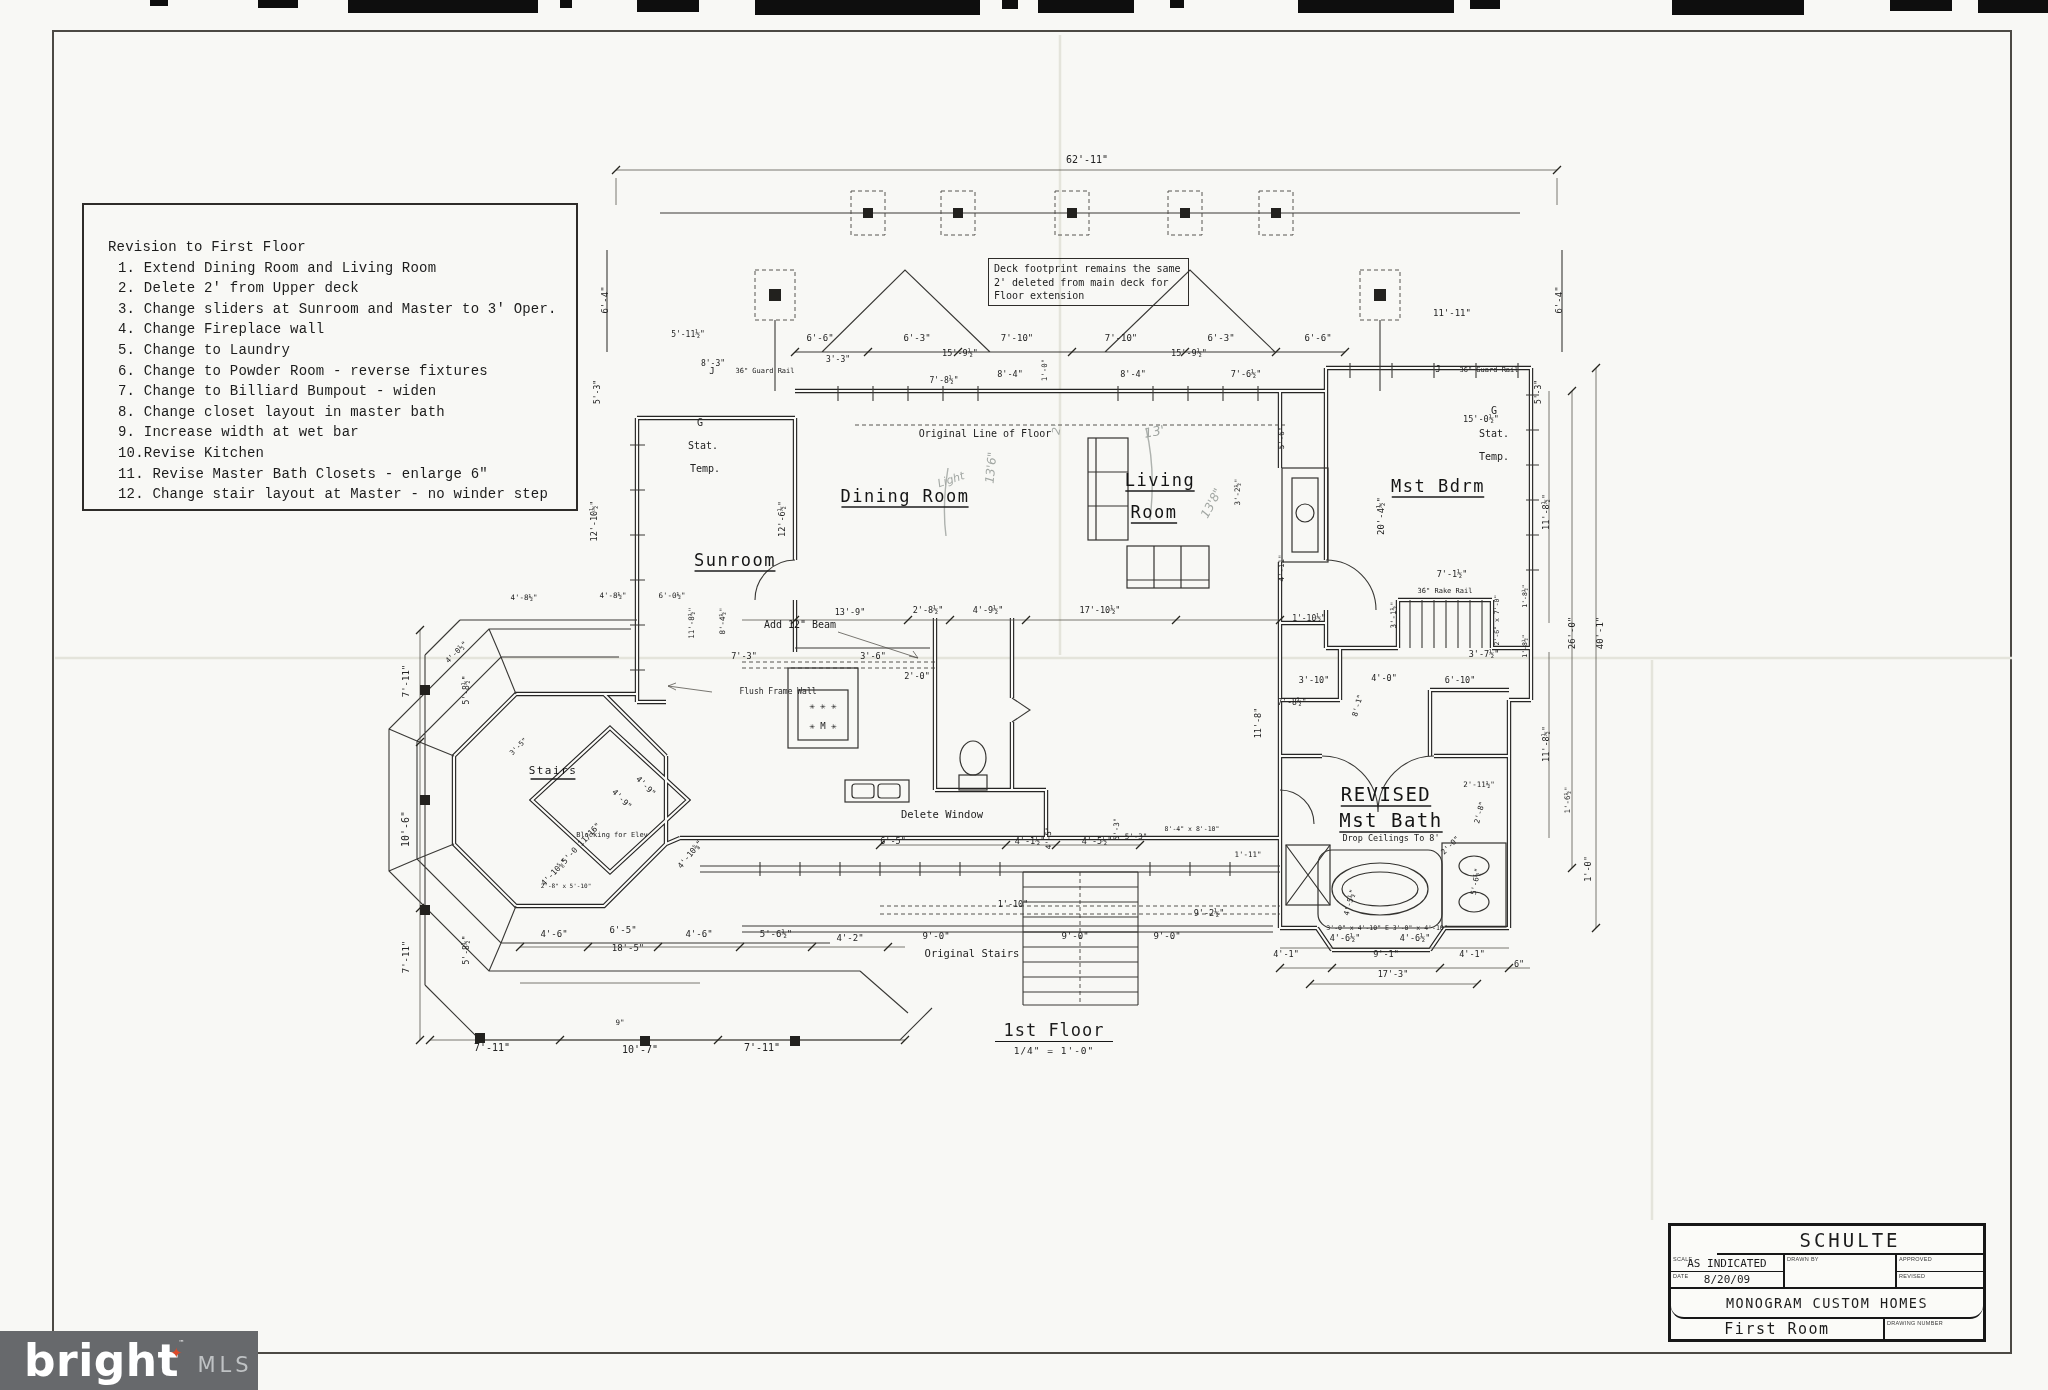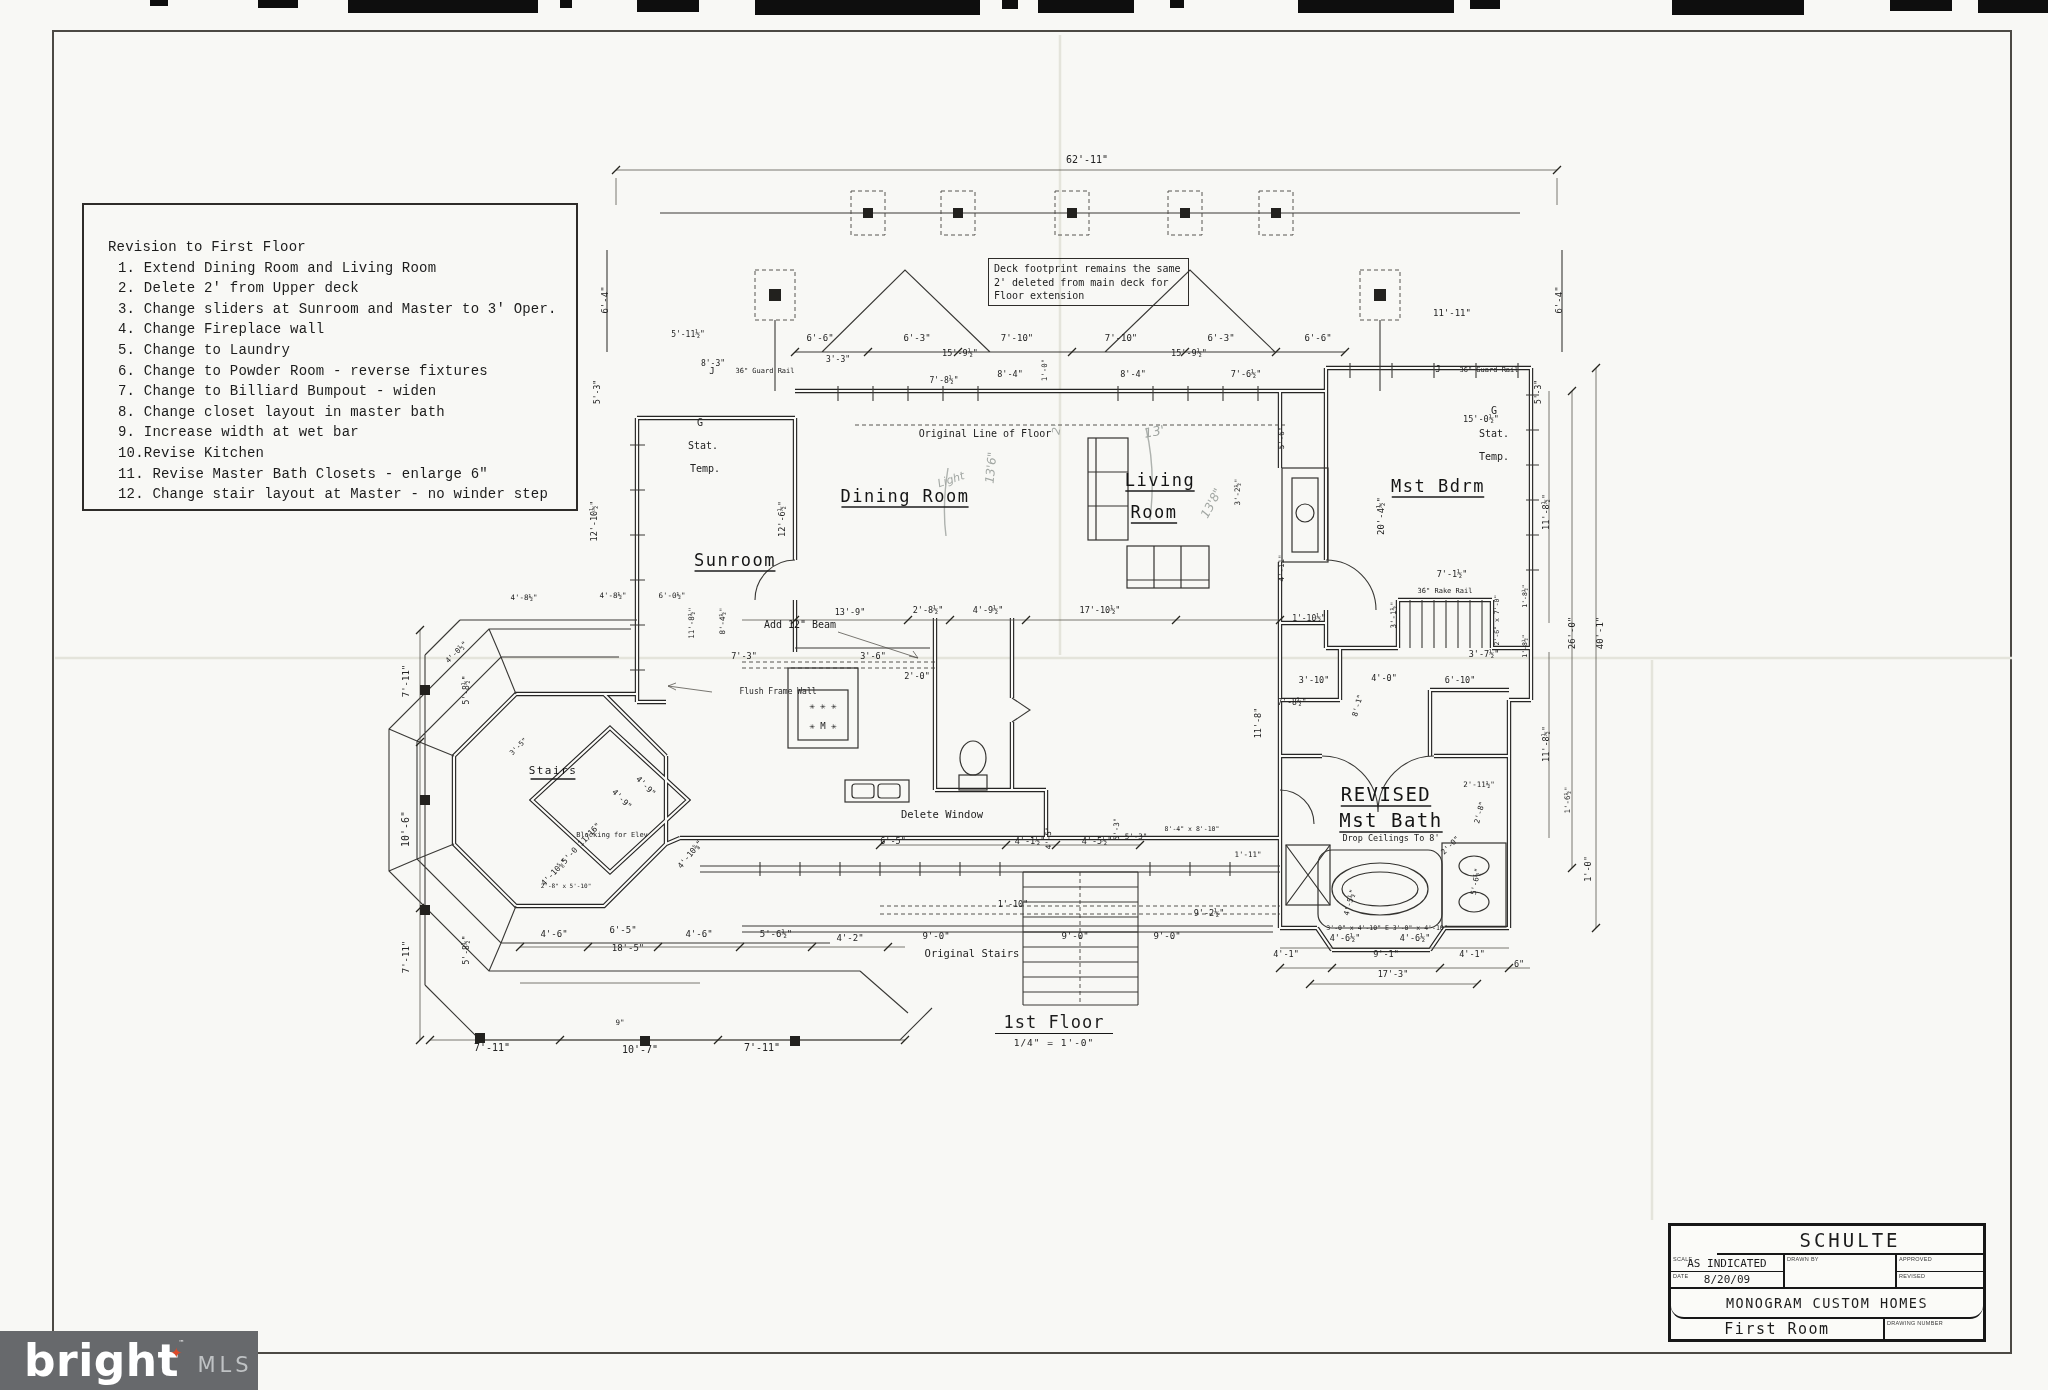"1st Floor" .scale-note .t { padding: 8px 8px 1px -> 16px 8px 1px }
